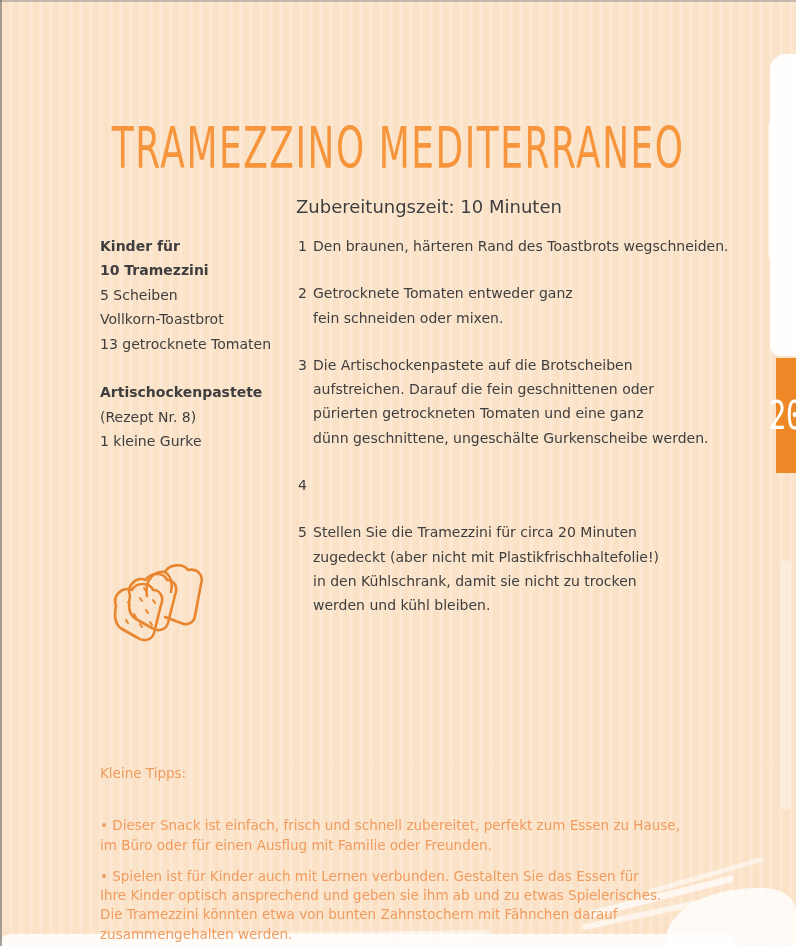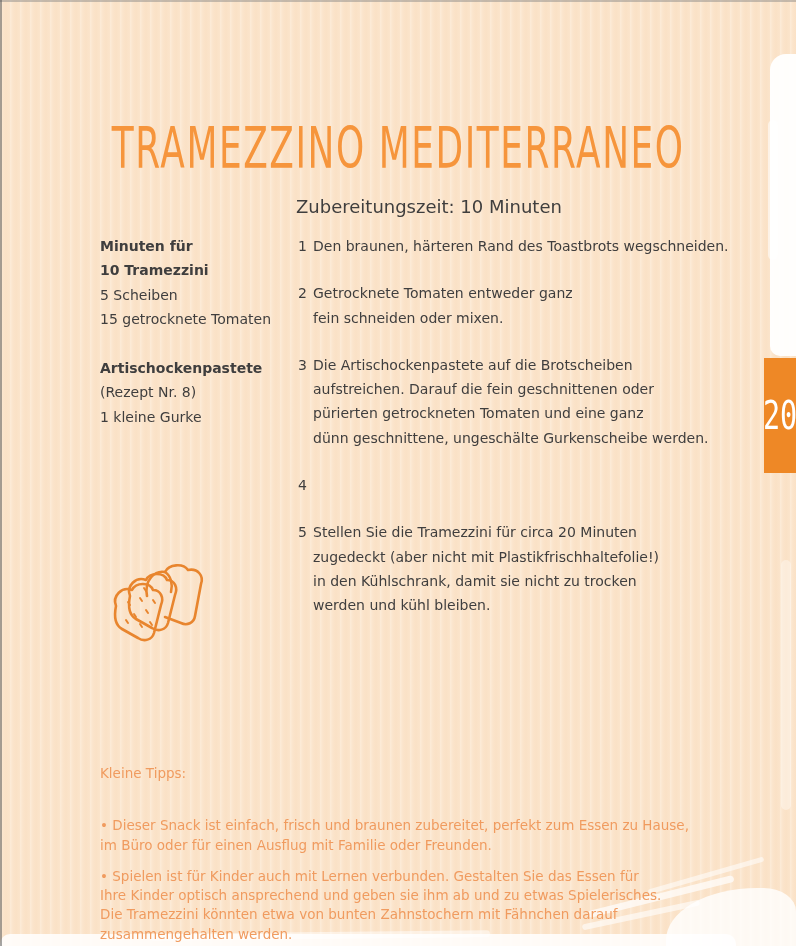"Minuten für" div.bold { text: Minuten -> Kinder }
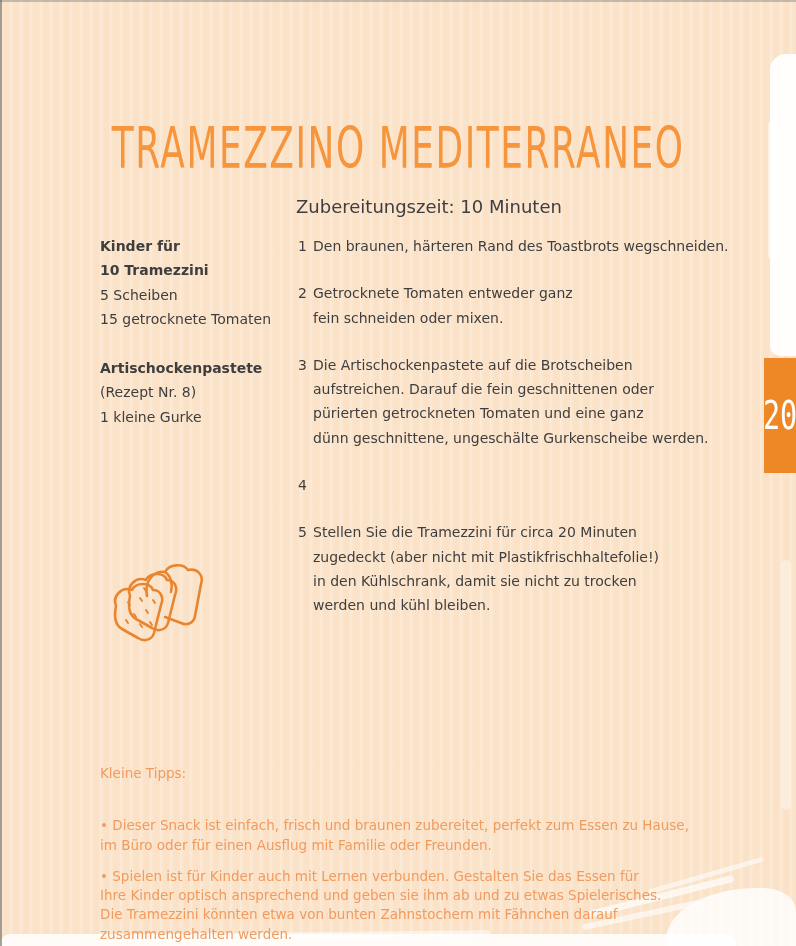"Vollkorn-Toastbrot" div { html: none -> <div>Vollkorn-Toastbrot</div> }
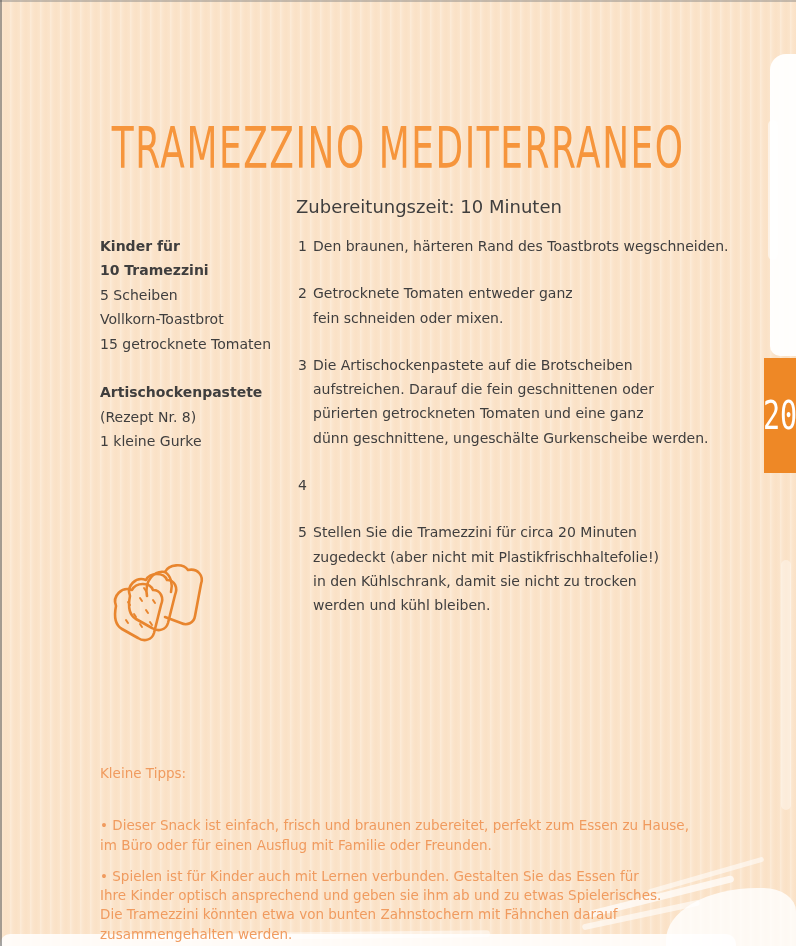"15 getrocknete Tomaten" div { text: 15 -> 13 }
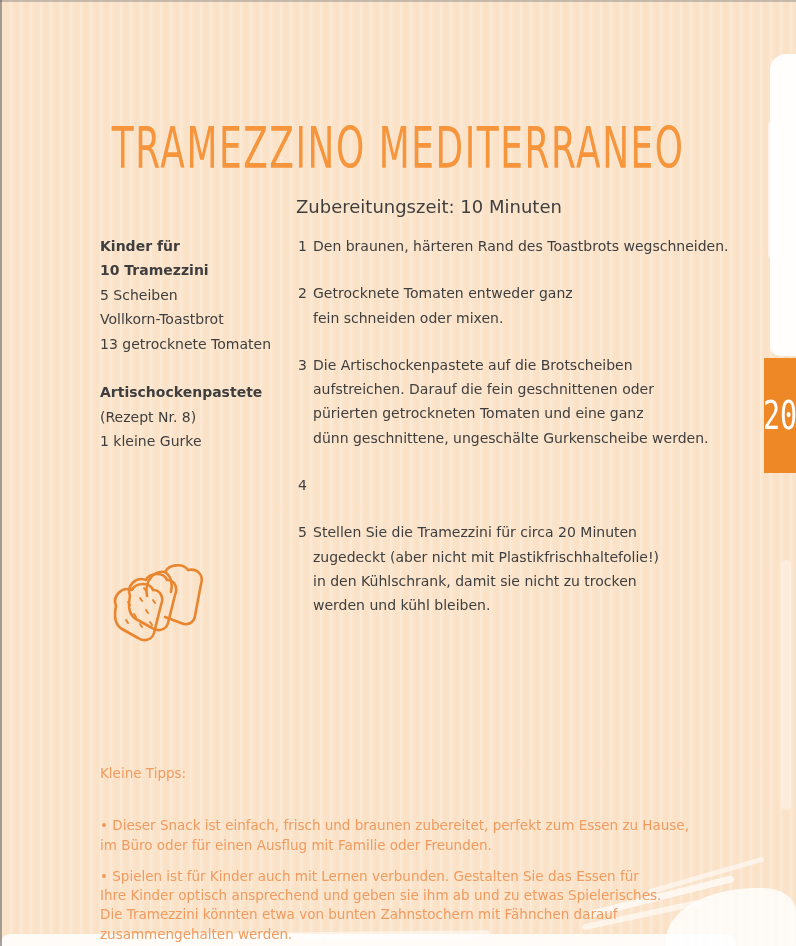"20" .tab { width: 32px -> 20px }
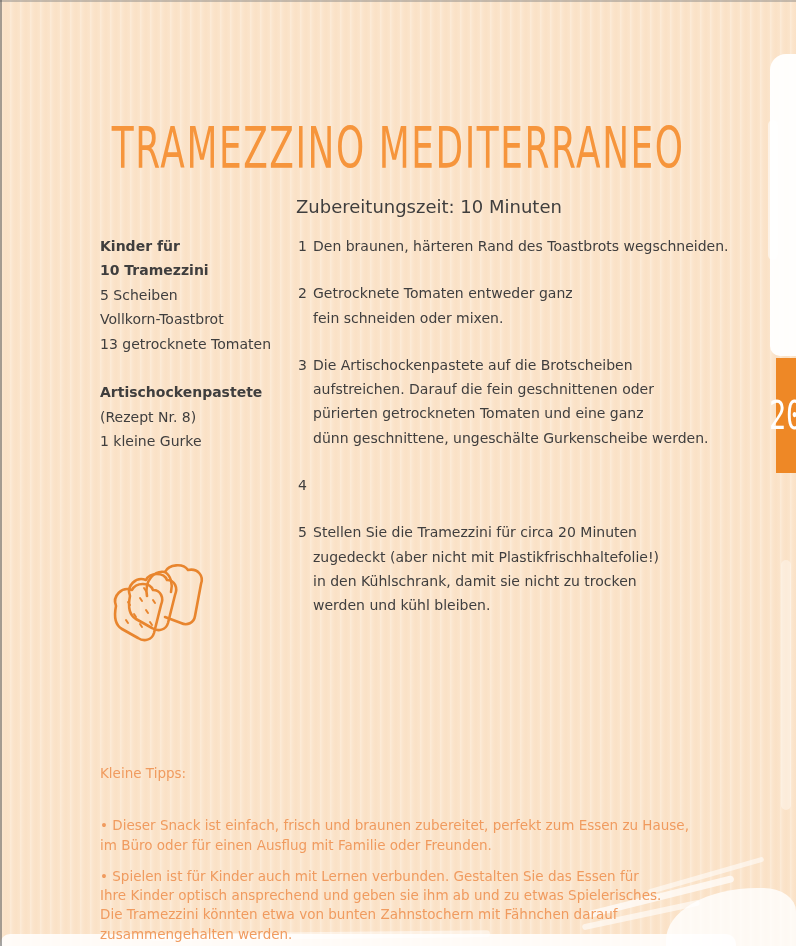"• Dieser Snack ist einfach," div.tip { text: braunen -> schnell }
